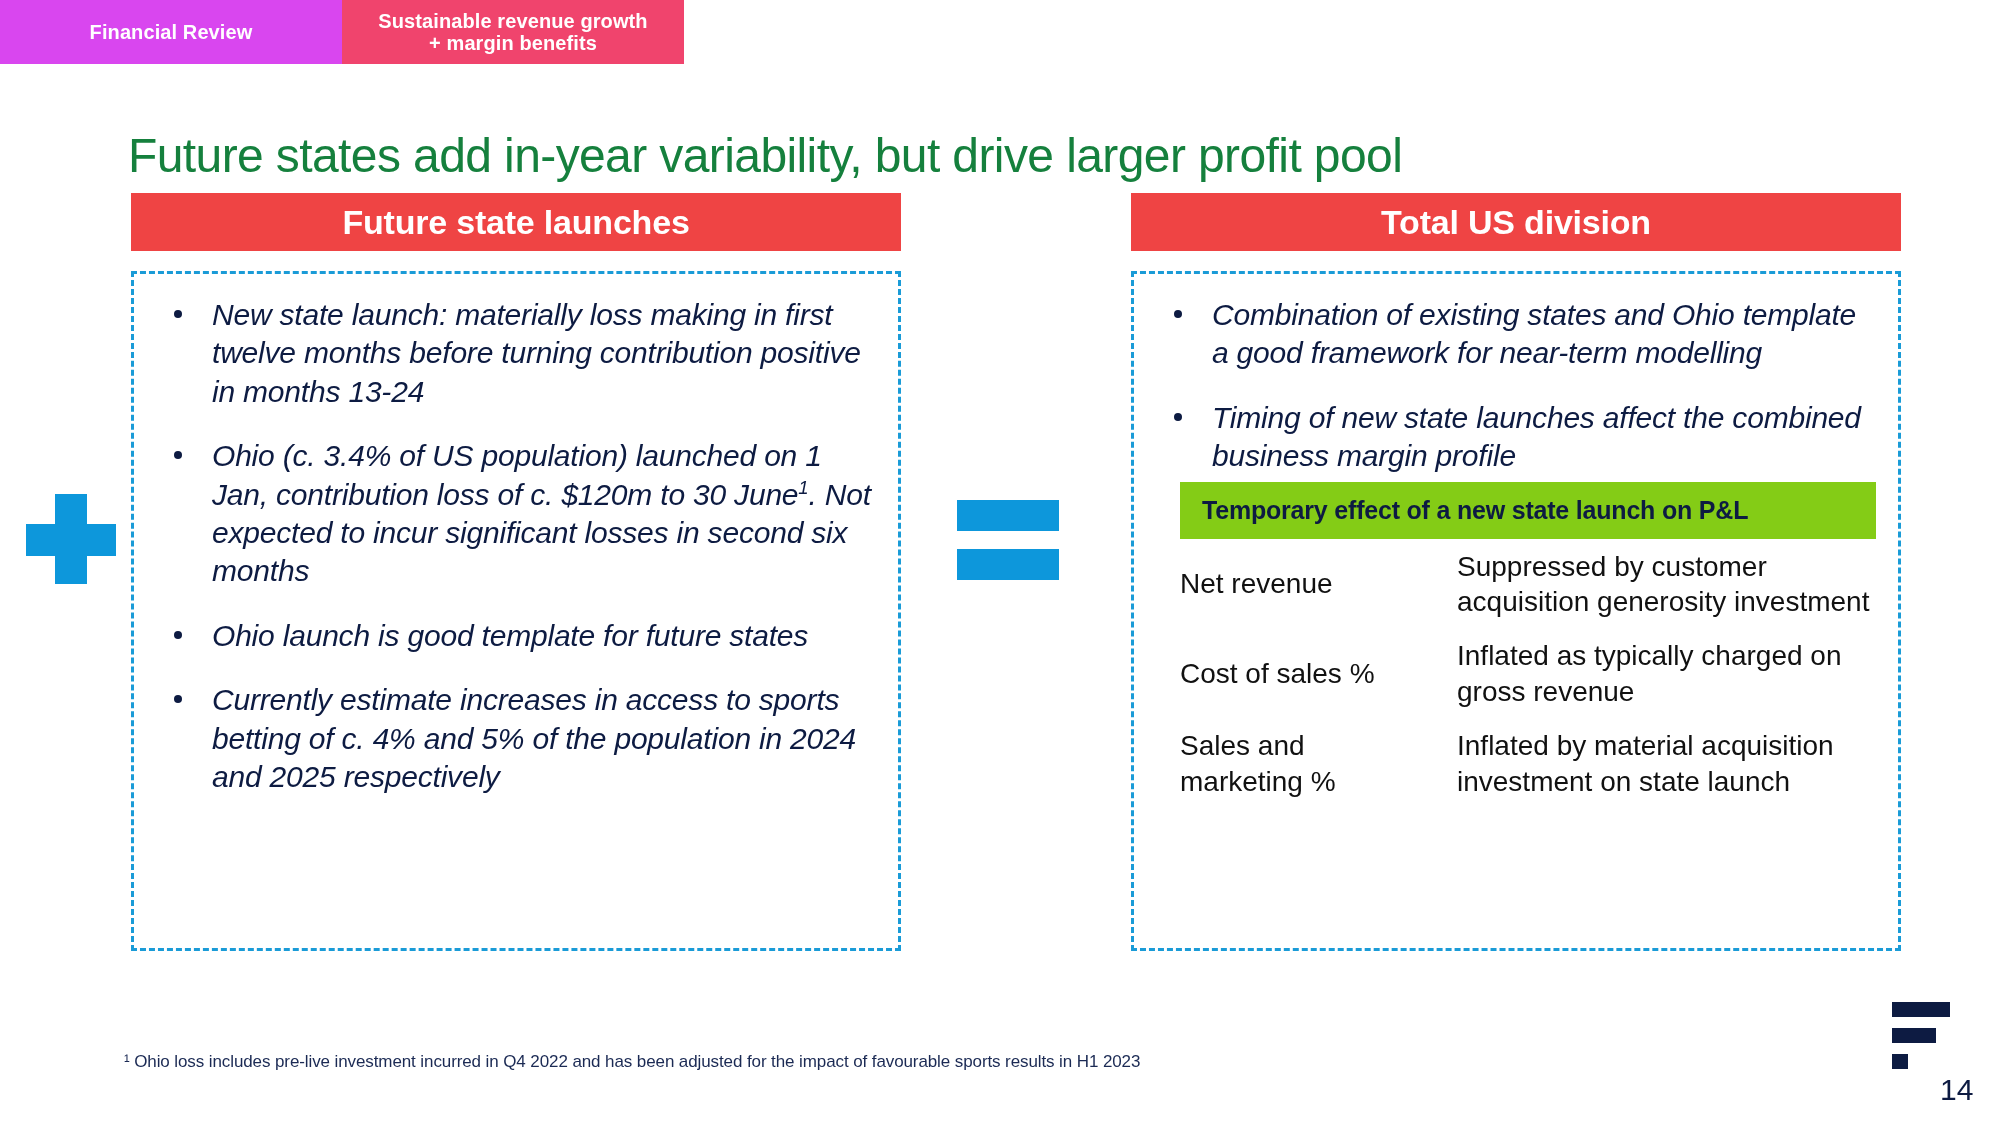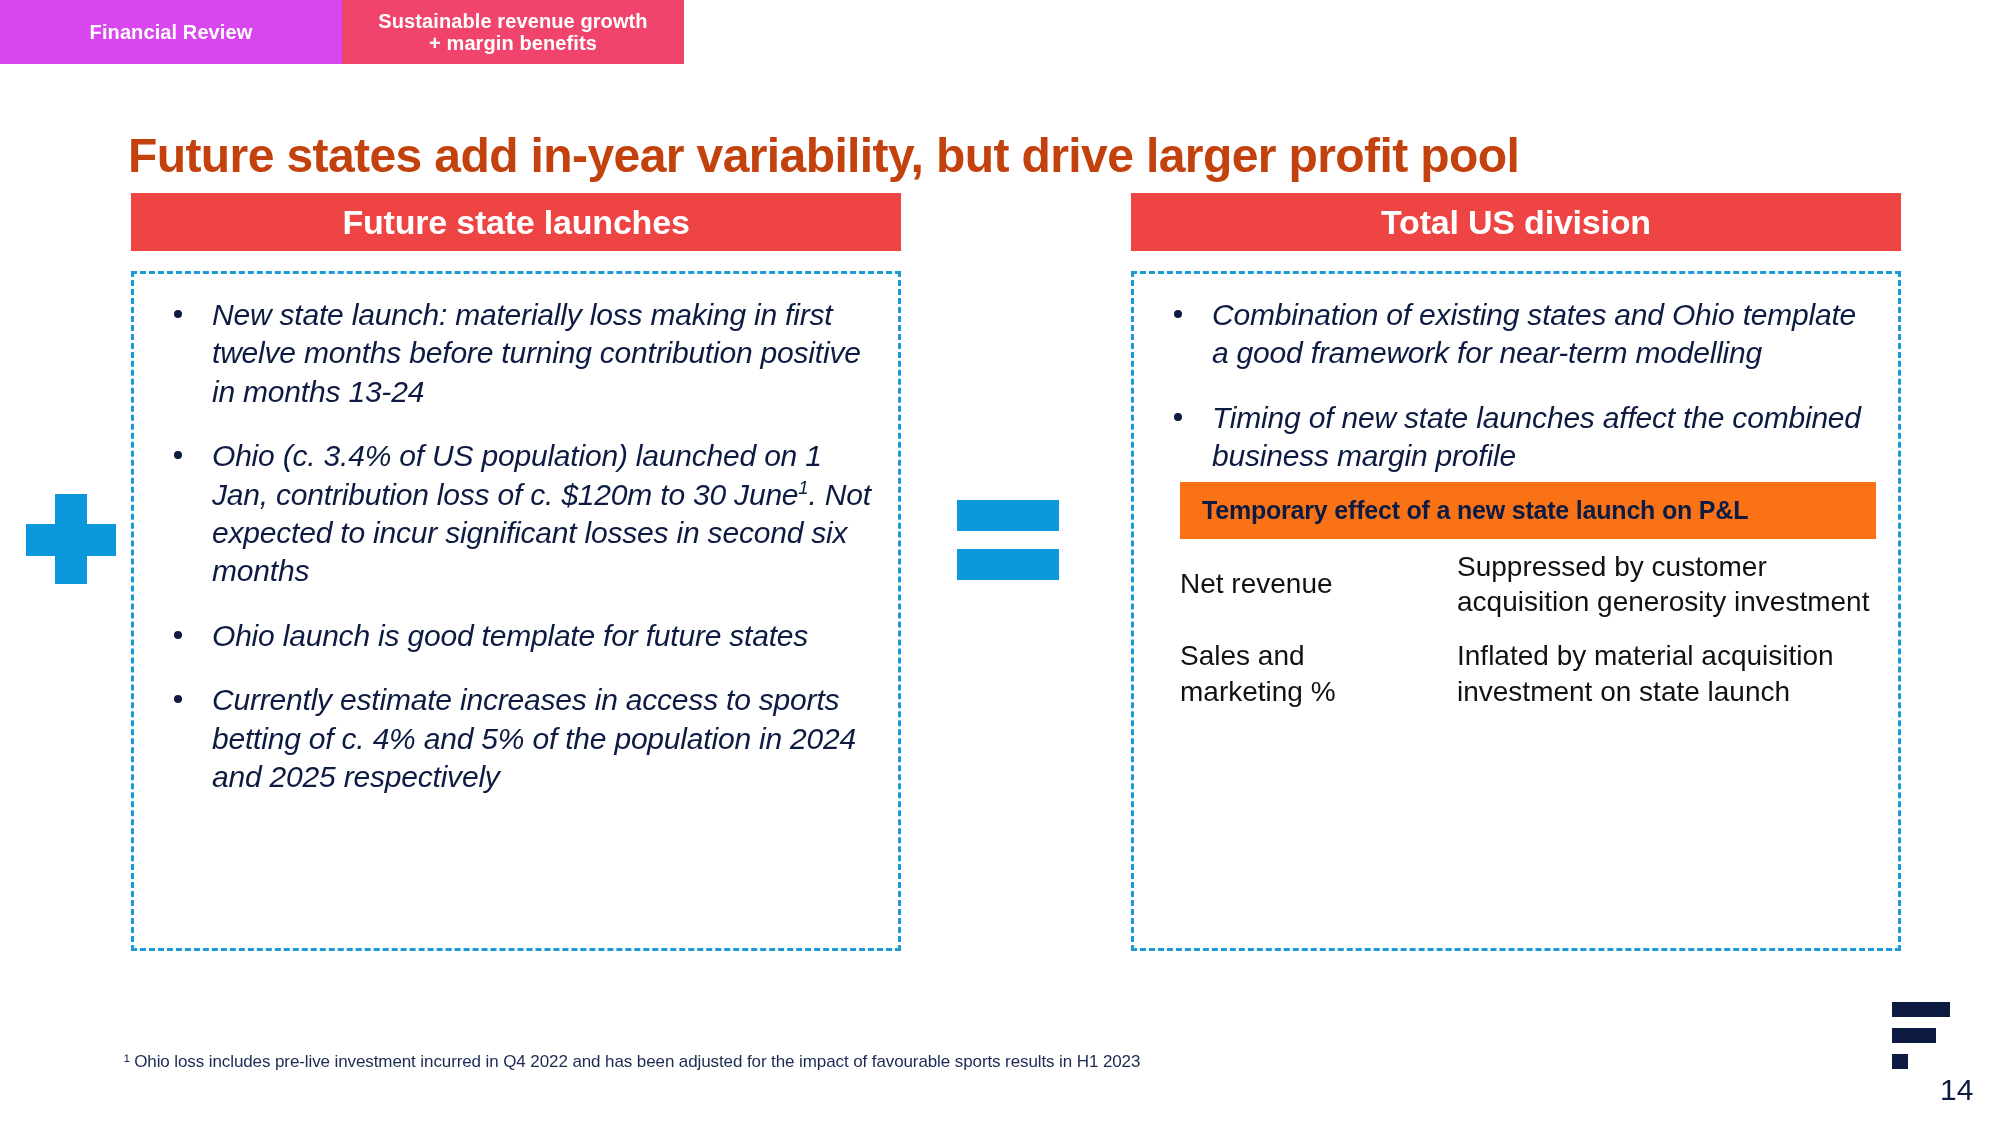"Future states add in-year variability," .slide-title { color: #c2410c -> #15803d; font-weight: bold -> normal }
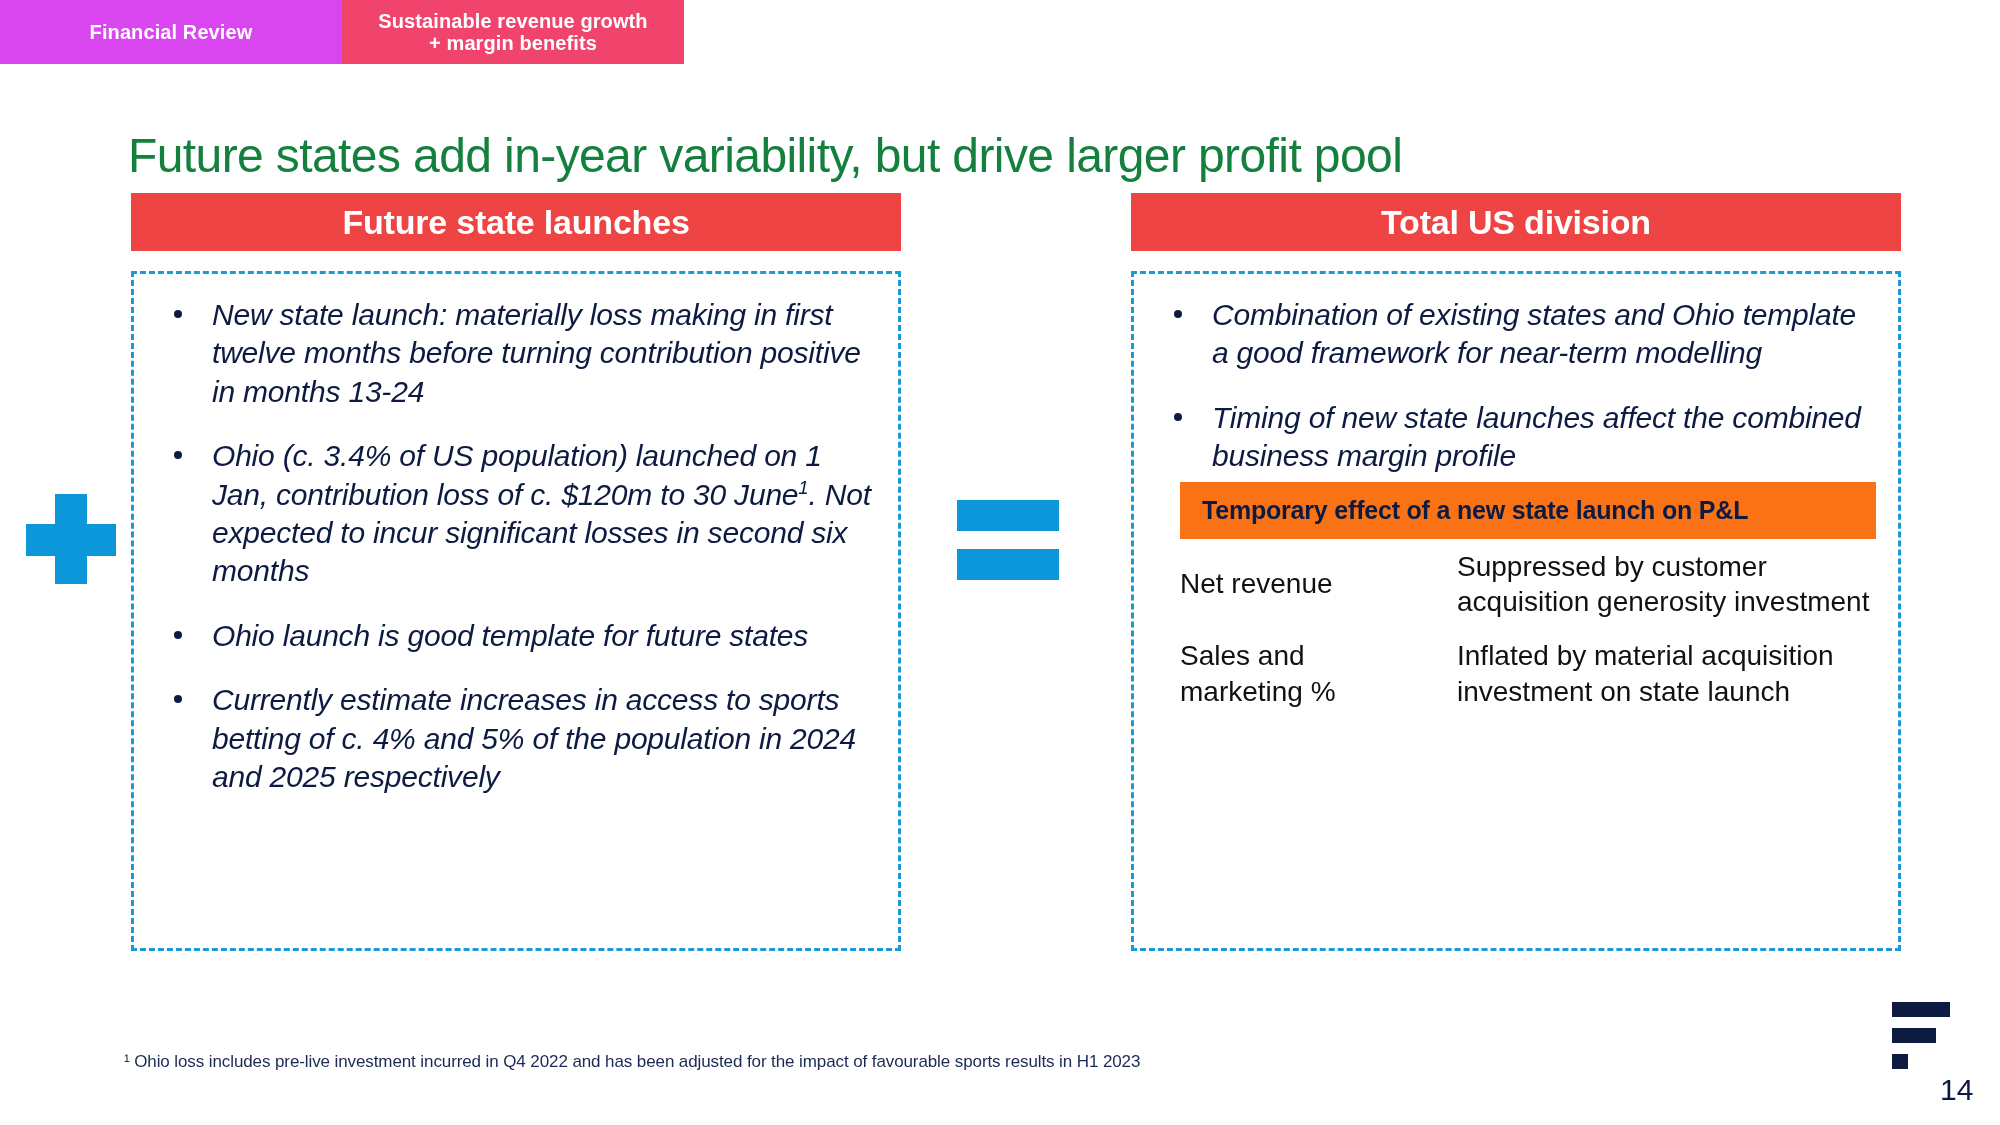"Temporary effect of a new" .effect-band { background: #f97316 -> #84cc16 }
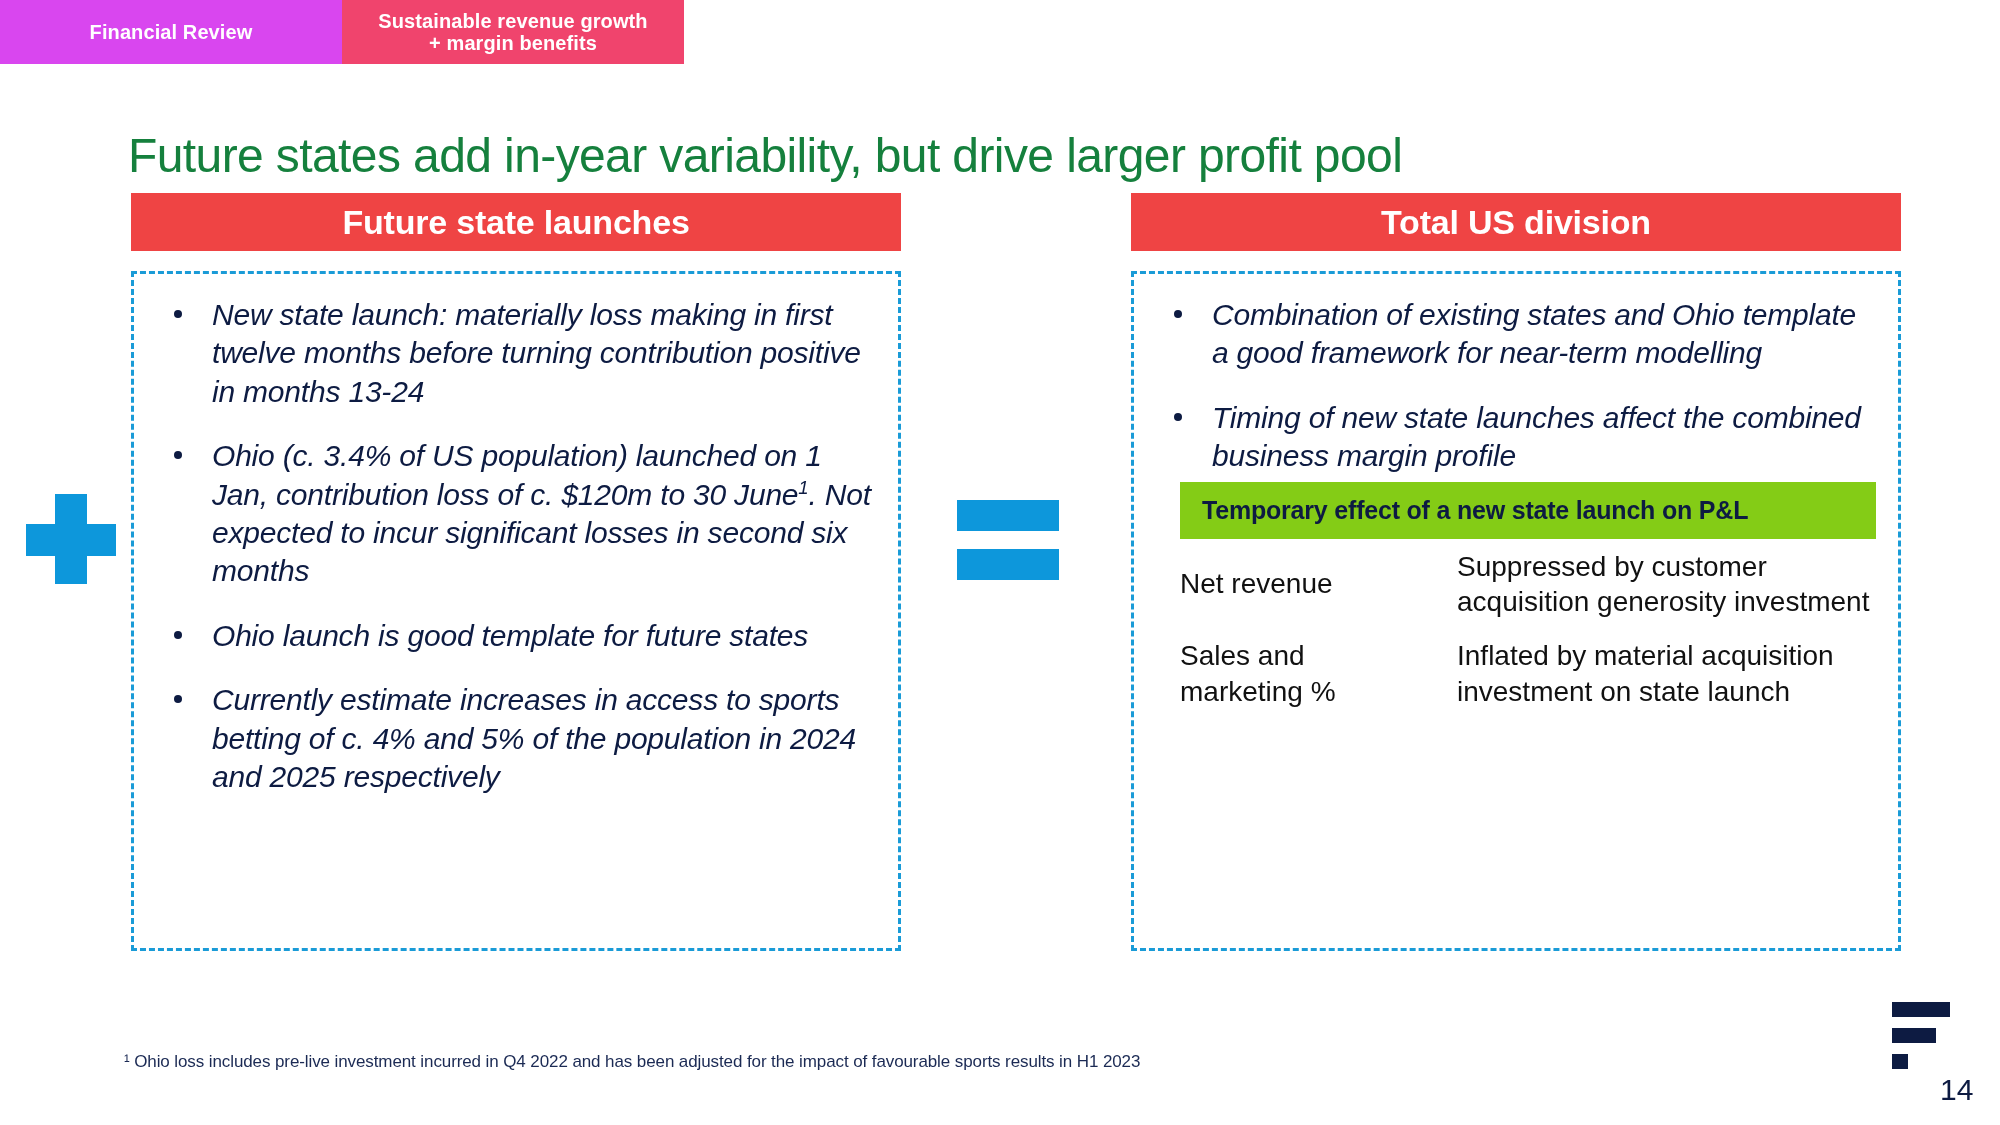"Cost of sales %" div.effect-row { html: none -> <div> <div>Cost of sales %</div> <div>Inflated as typically charged on gross revenue</div> </div> }
